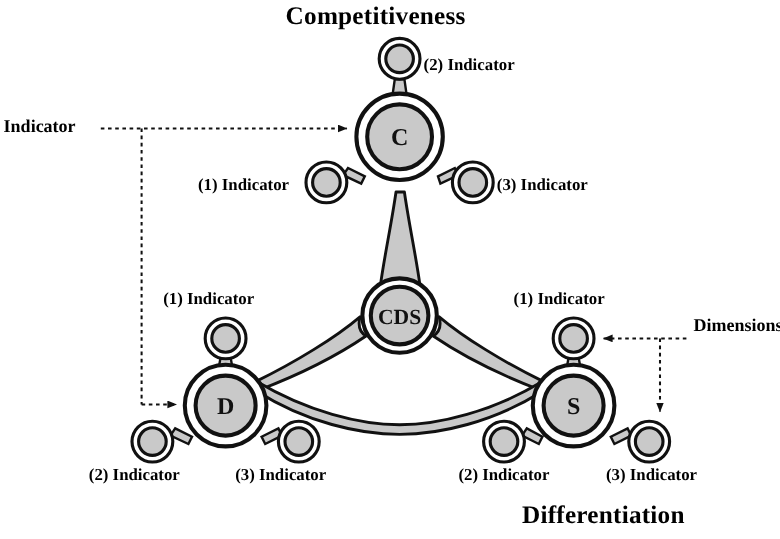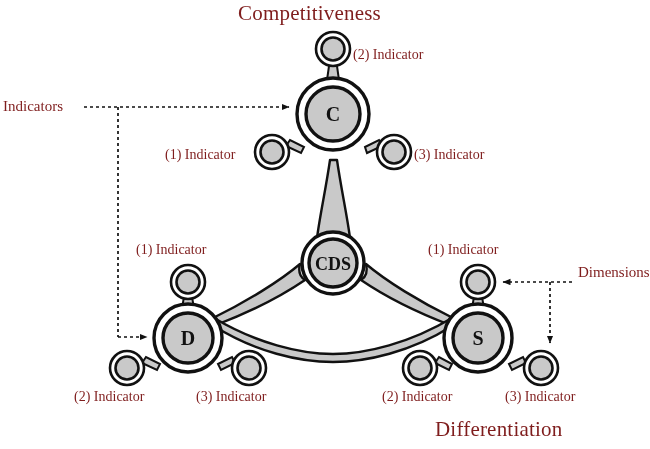"Competitiveness" .txt { color: #7f1d1d -> #000000; font-weight: normal -> bold }
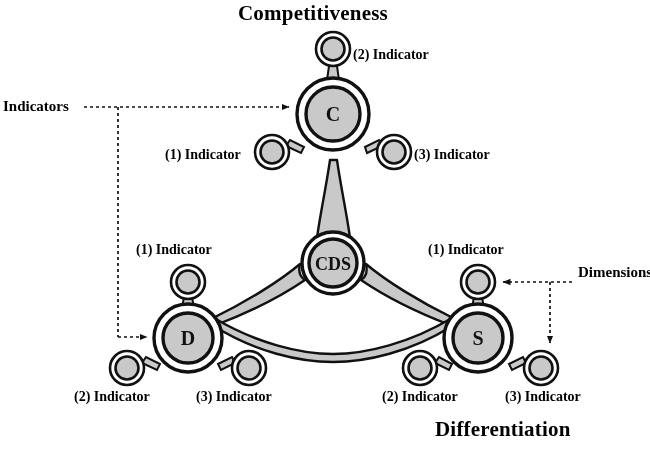"Indicators" div.txt { text: Indicators -> Indicator }
